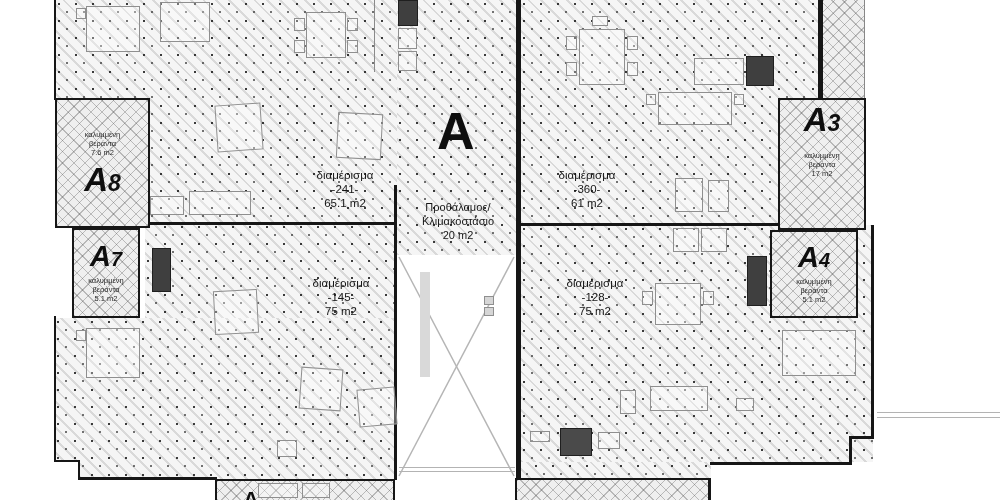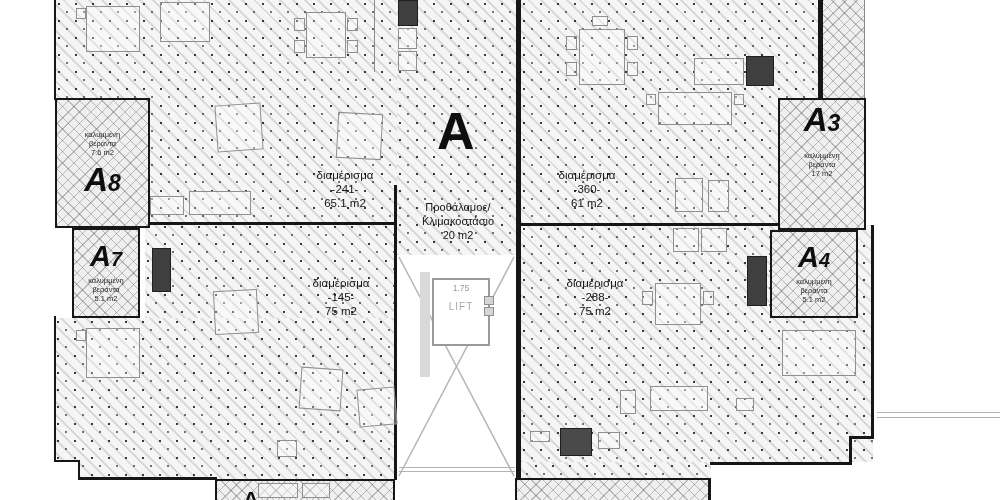"1.75" div.lift { html: <div> <div>1.75</div> <div>LIFT</div> </div> -> none }
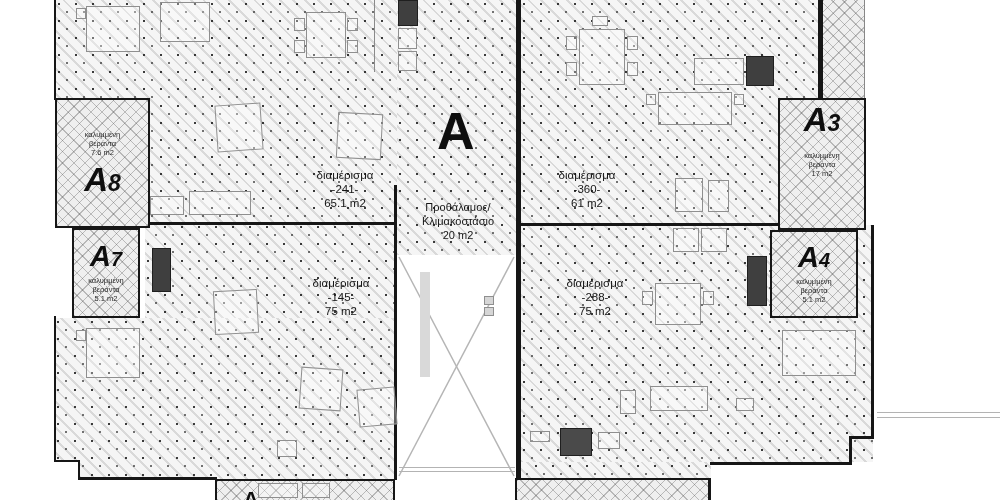"-288-" div { text: -288- -> -128- }
